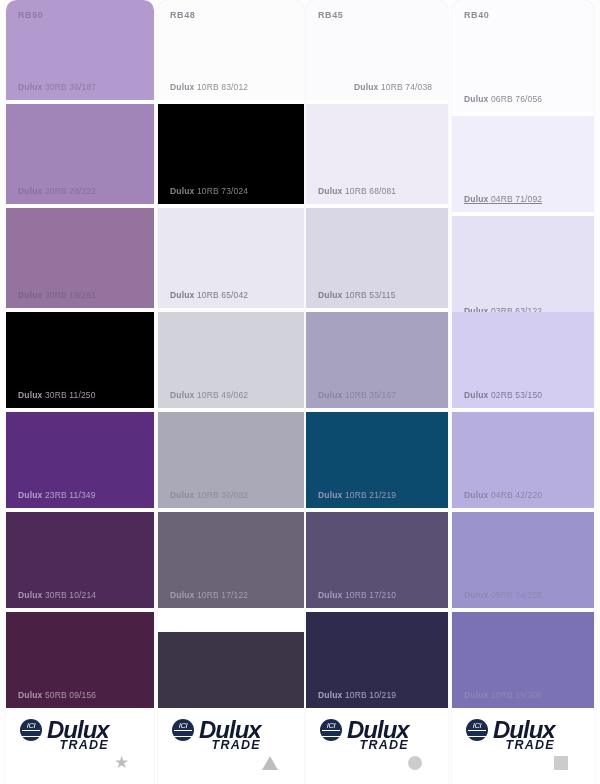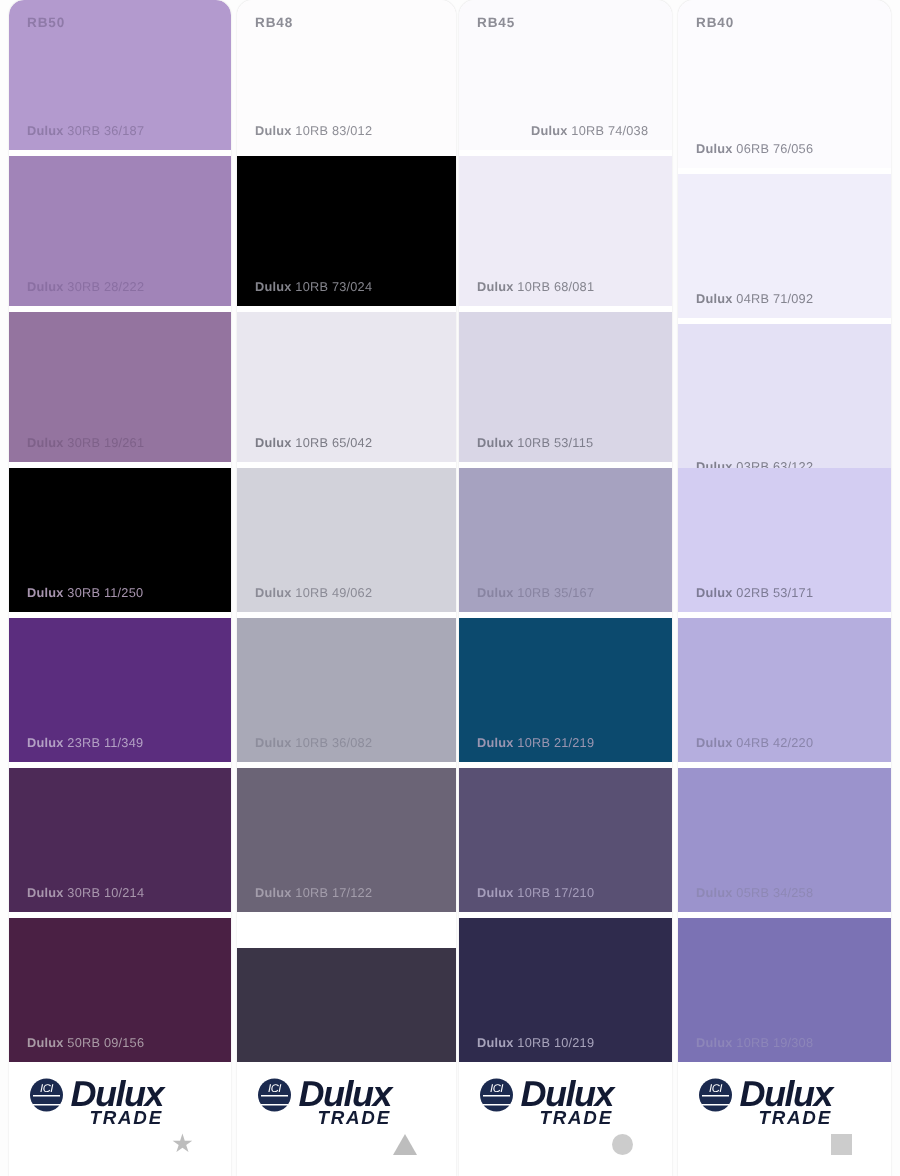"Dulux 04RB 71/092" div.code { text-decoration: none -> underline }
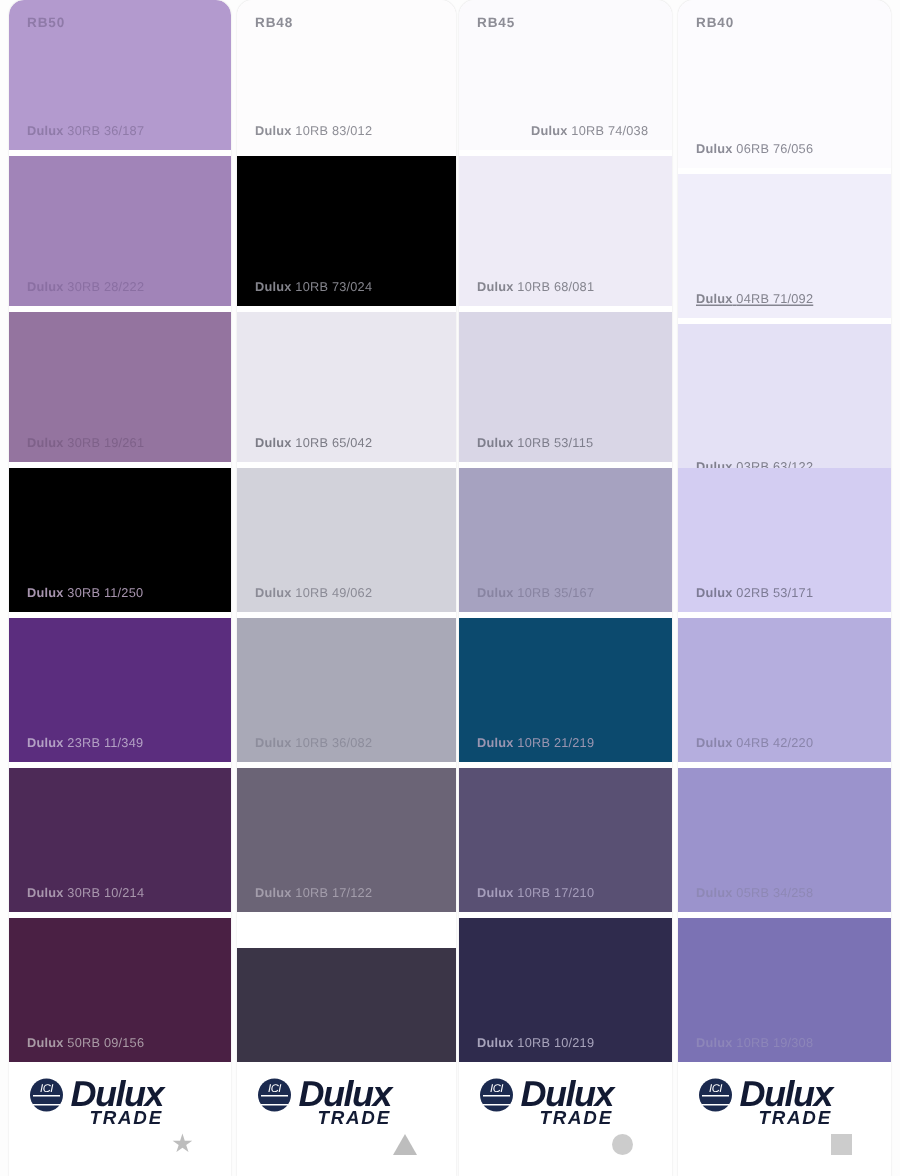"02RB 53/171" i { text: 53/171 -> 53/150 }
